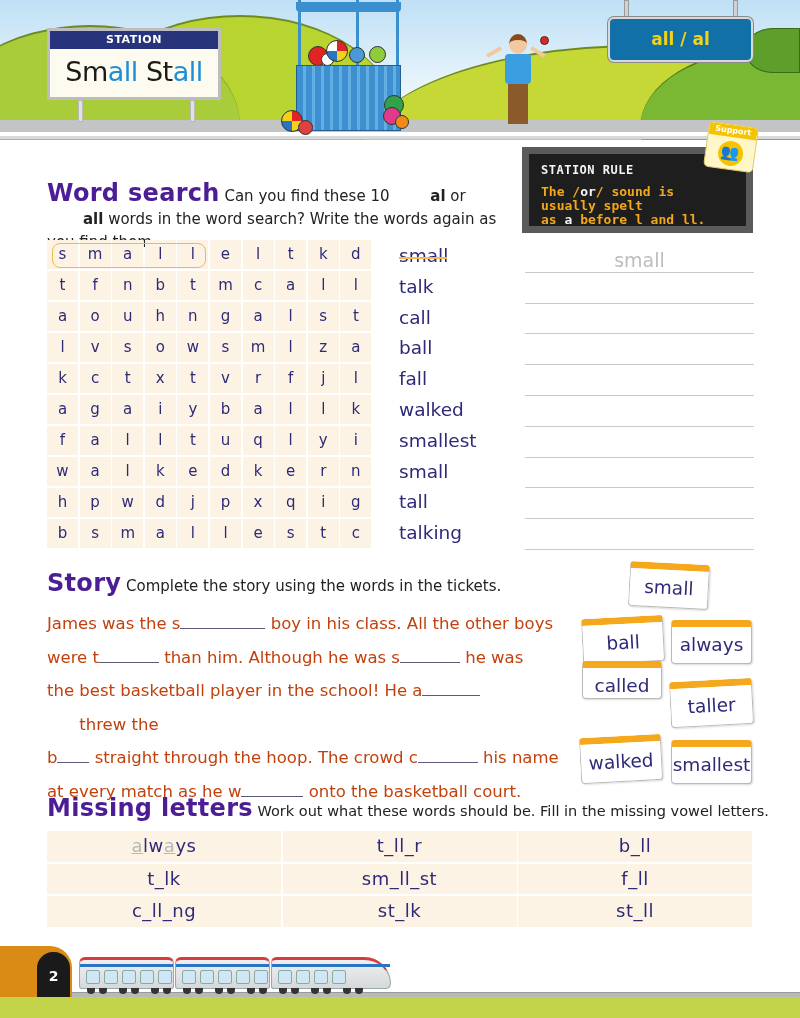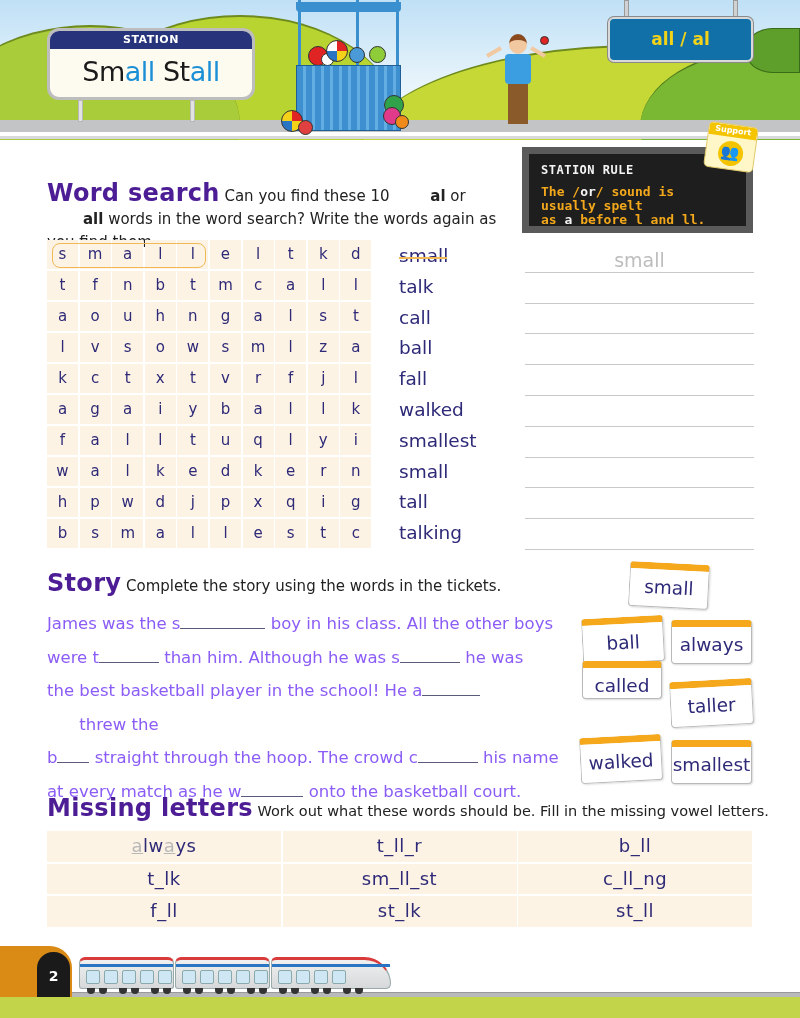"STATION" .station-sign { border-radius: 12px -> 0; width: 208px -> 174px }
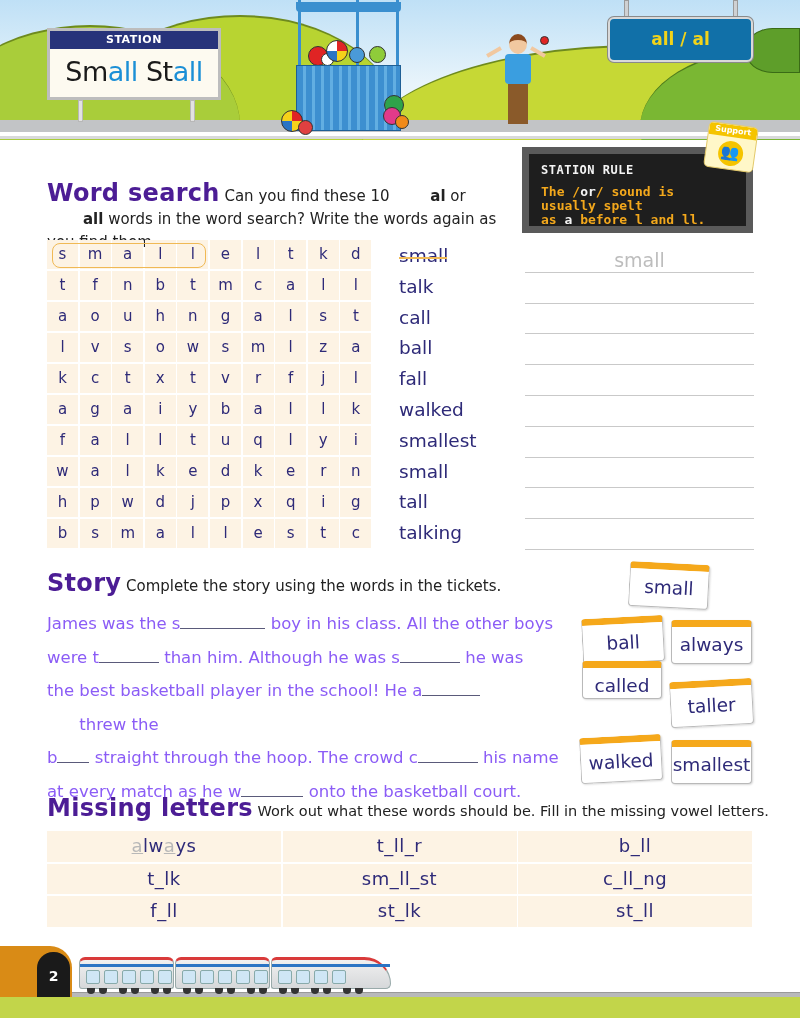"James was the s boy" .story { color: #8b5cf6 -> #c2410c }
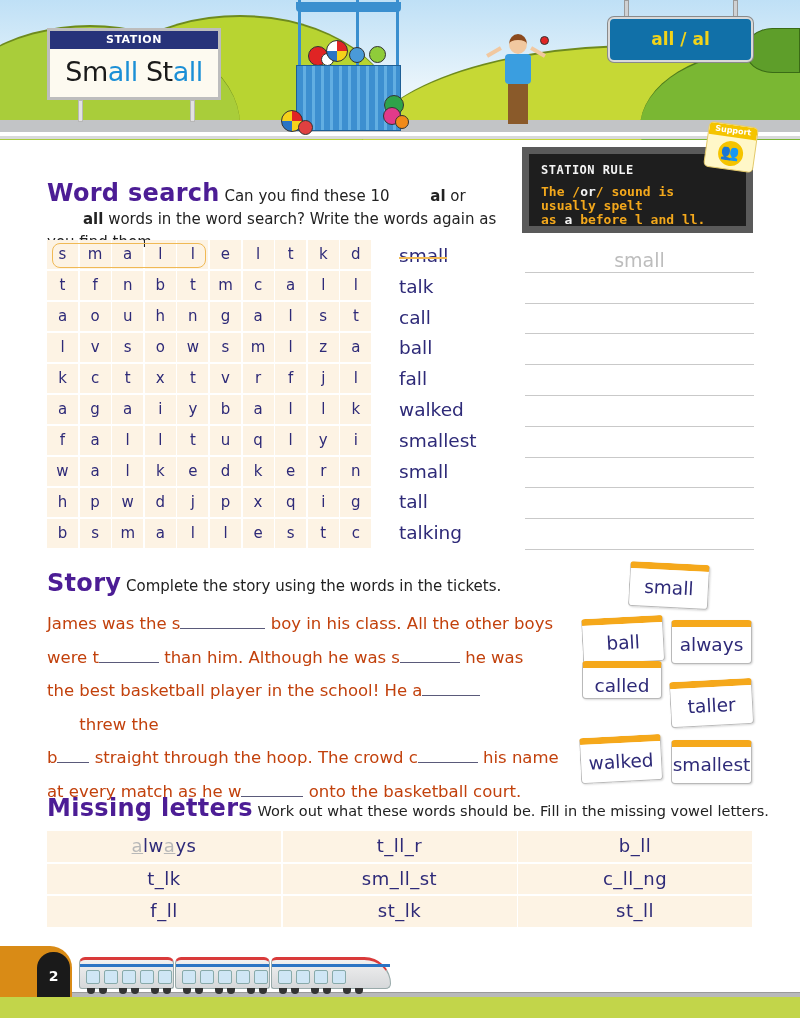"c_ll_ng" div.ml-cell { order: before "f_ll" -> after "f_ll" }
